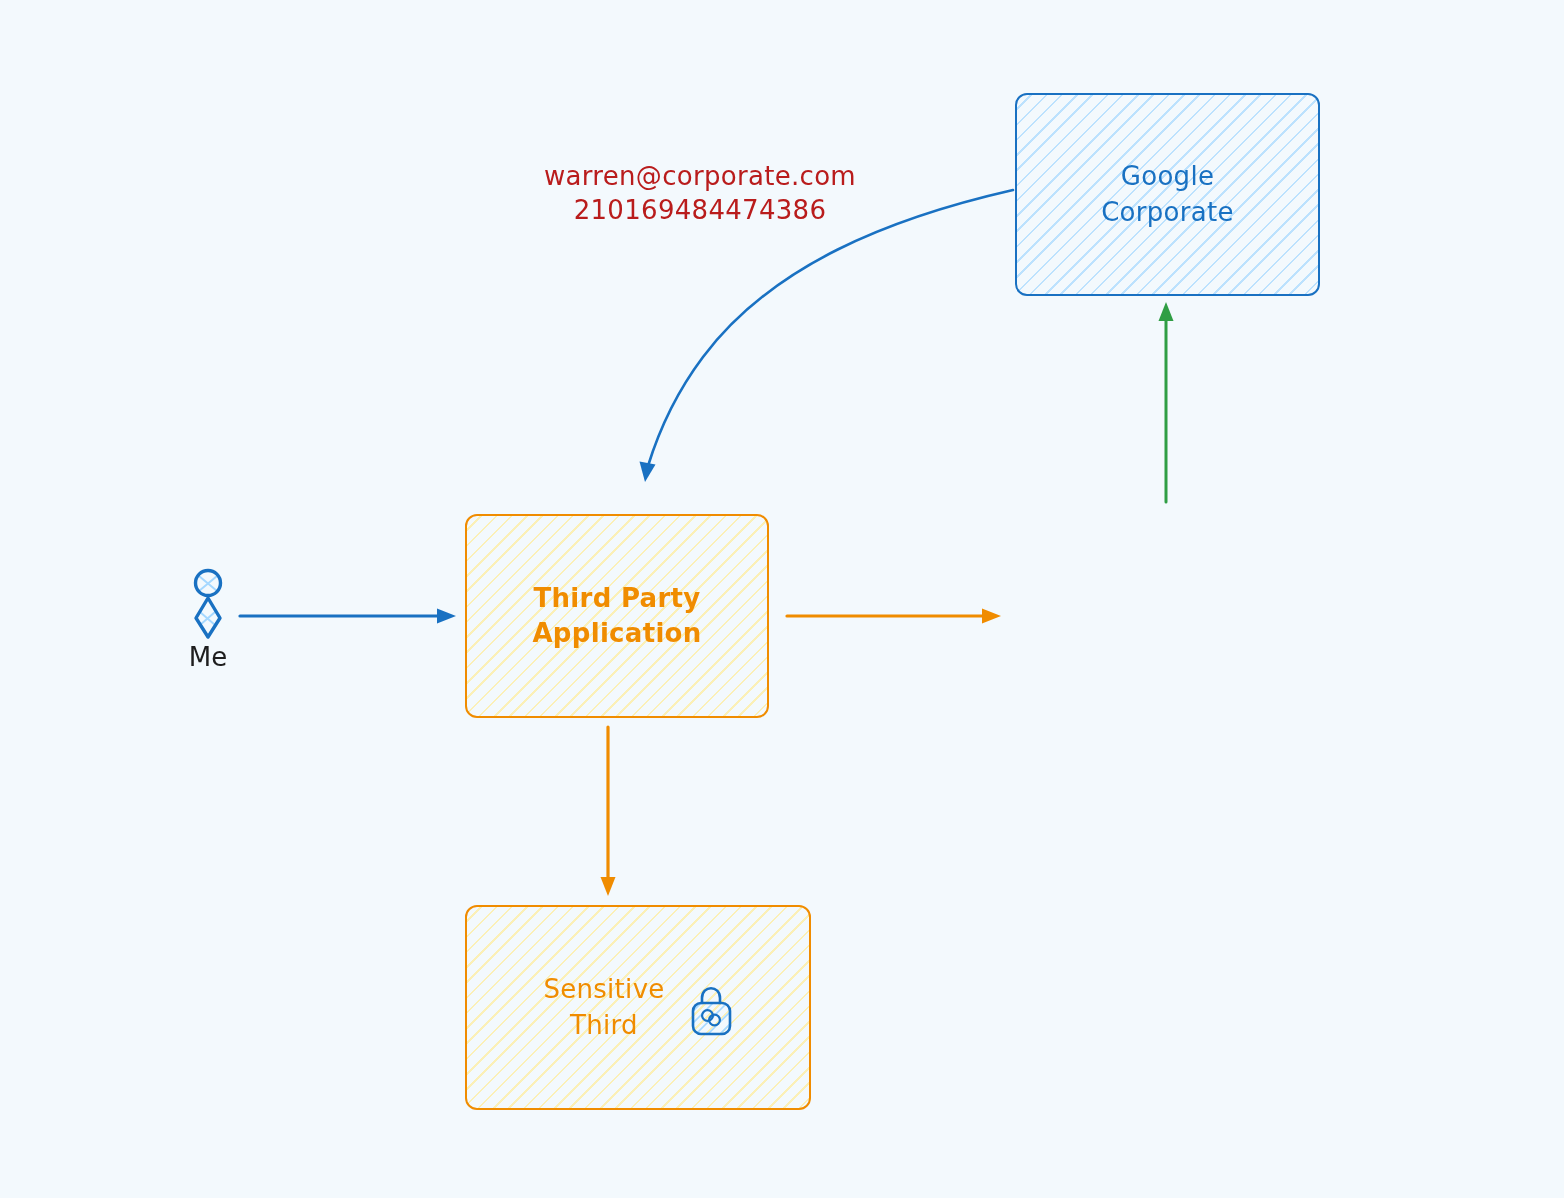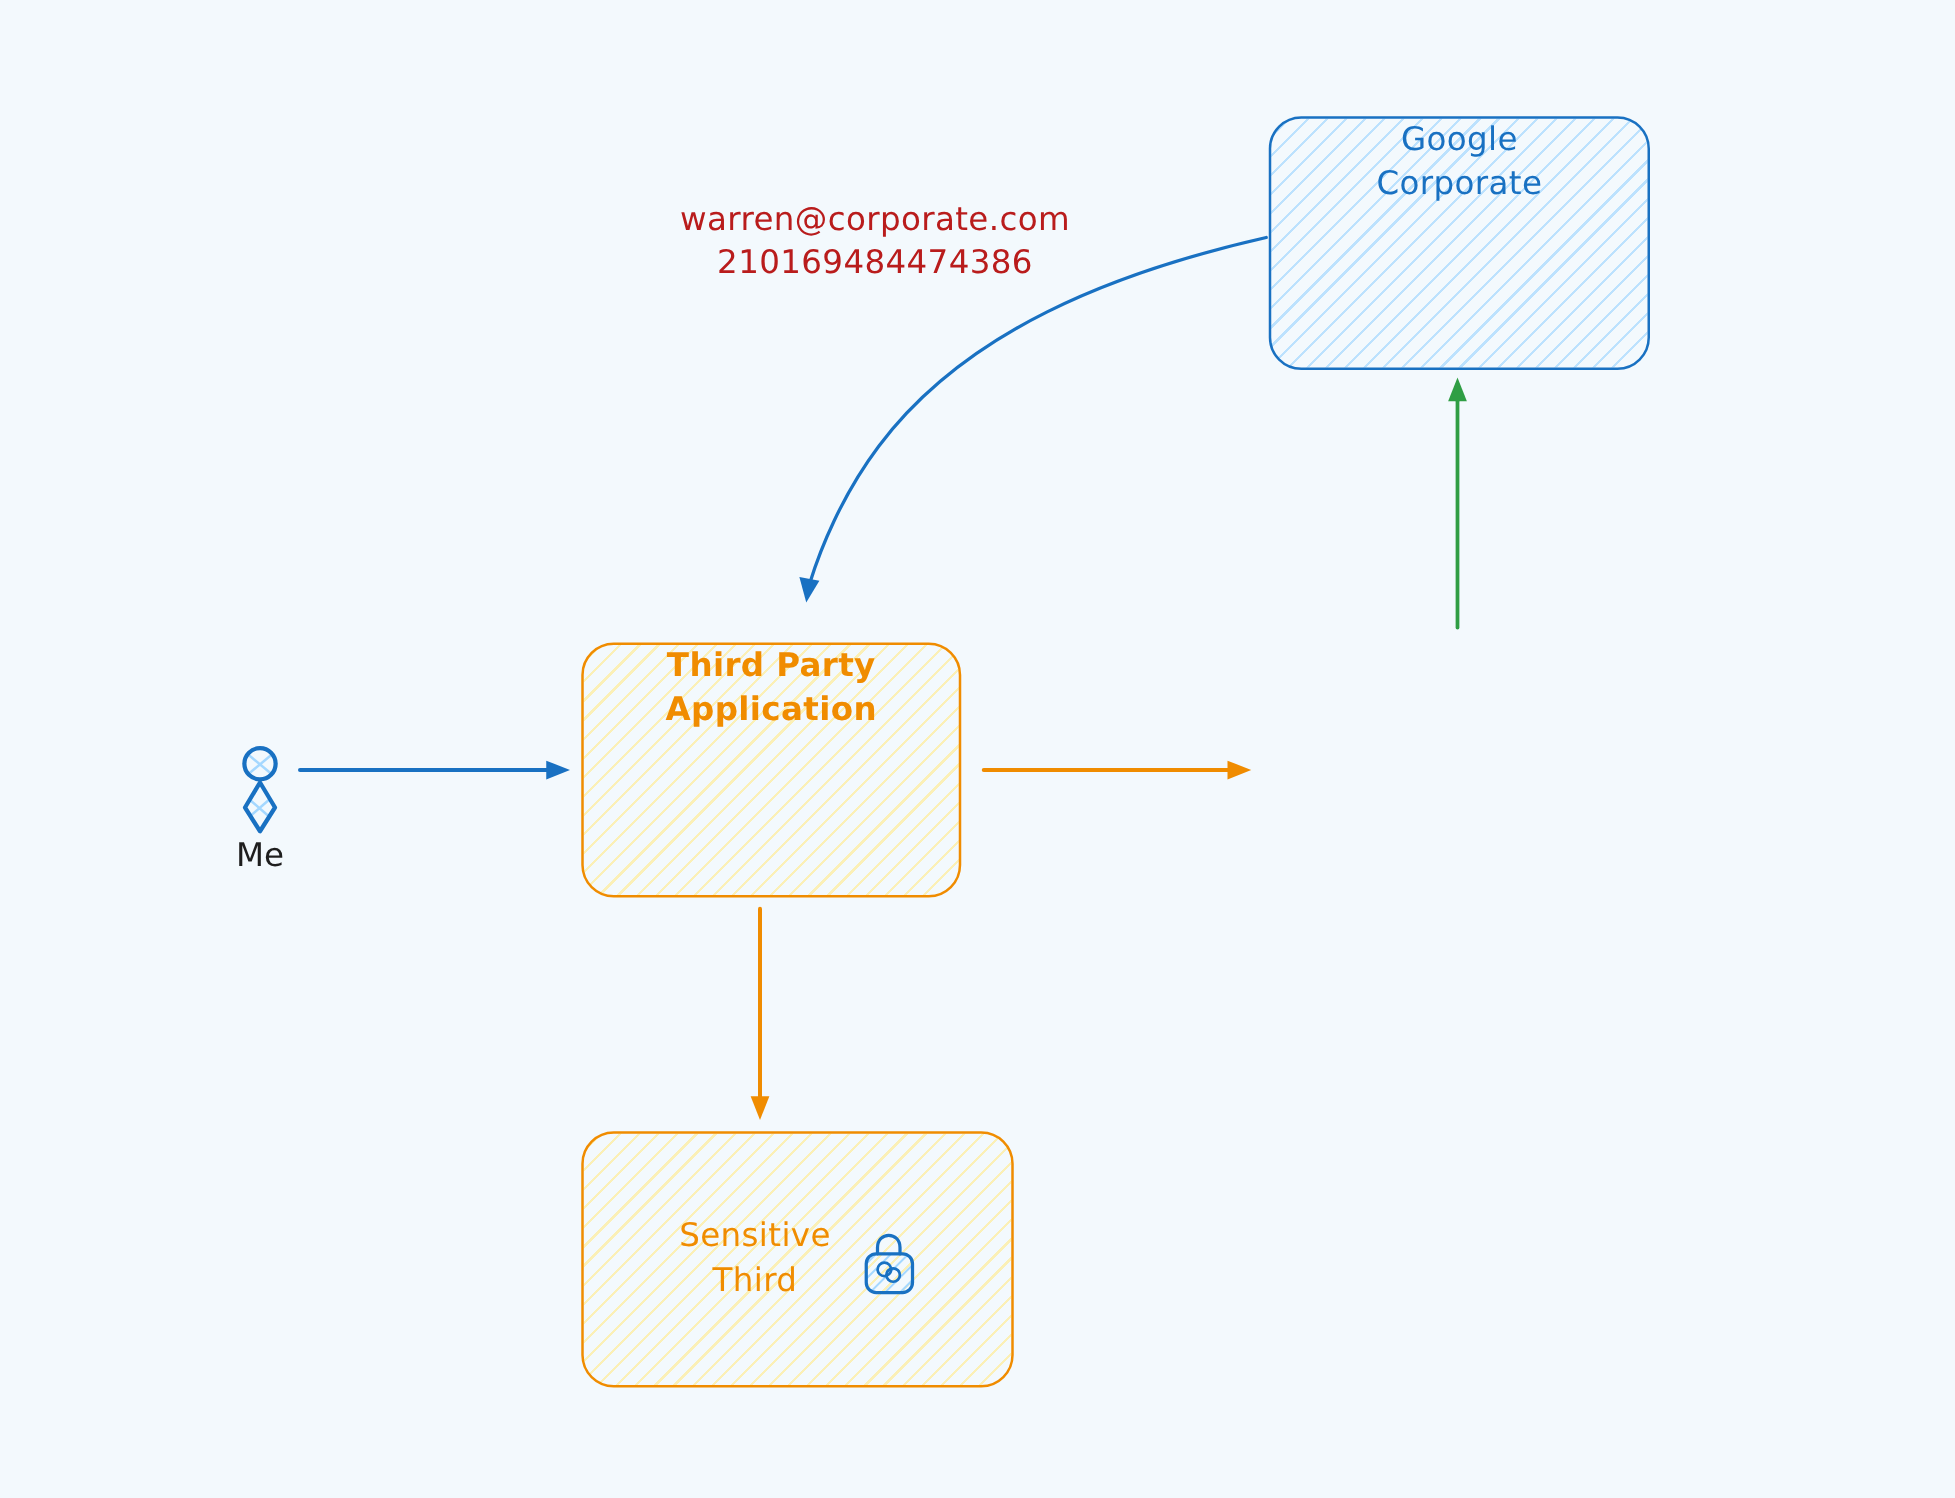"Google" .node { align-items: none -> center; border-radius: 26px -> 12px }
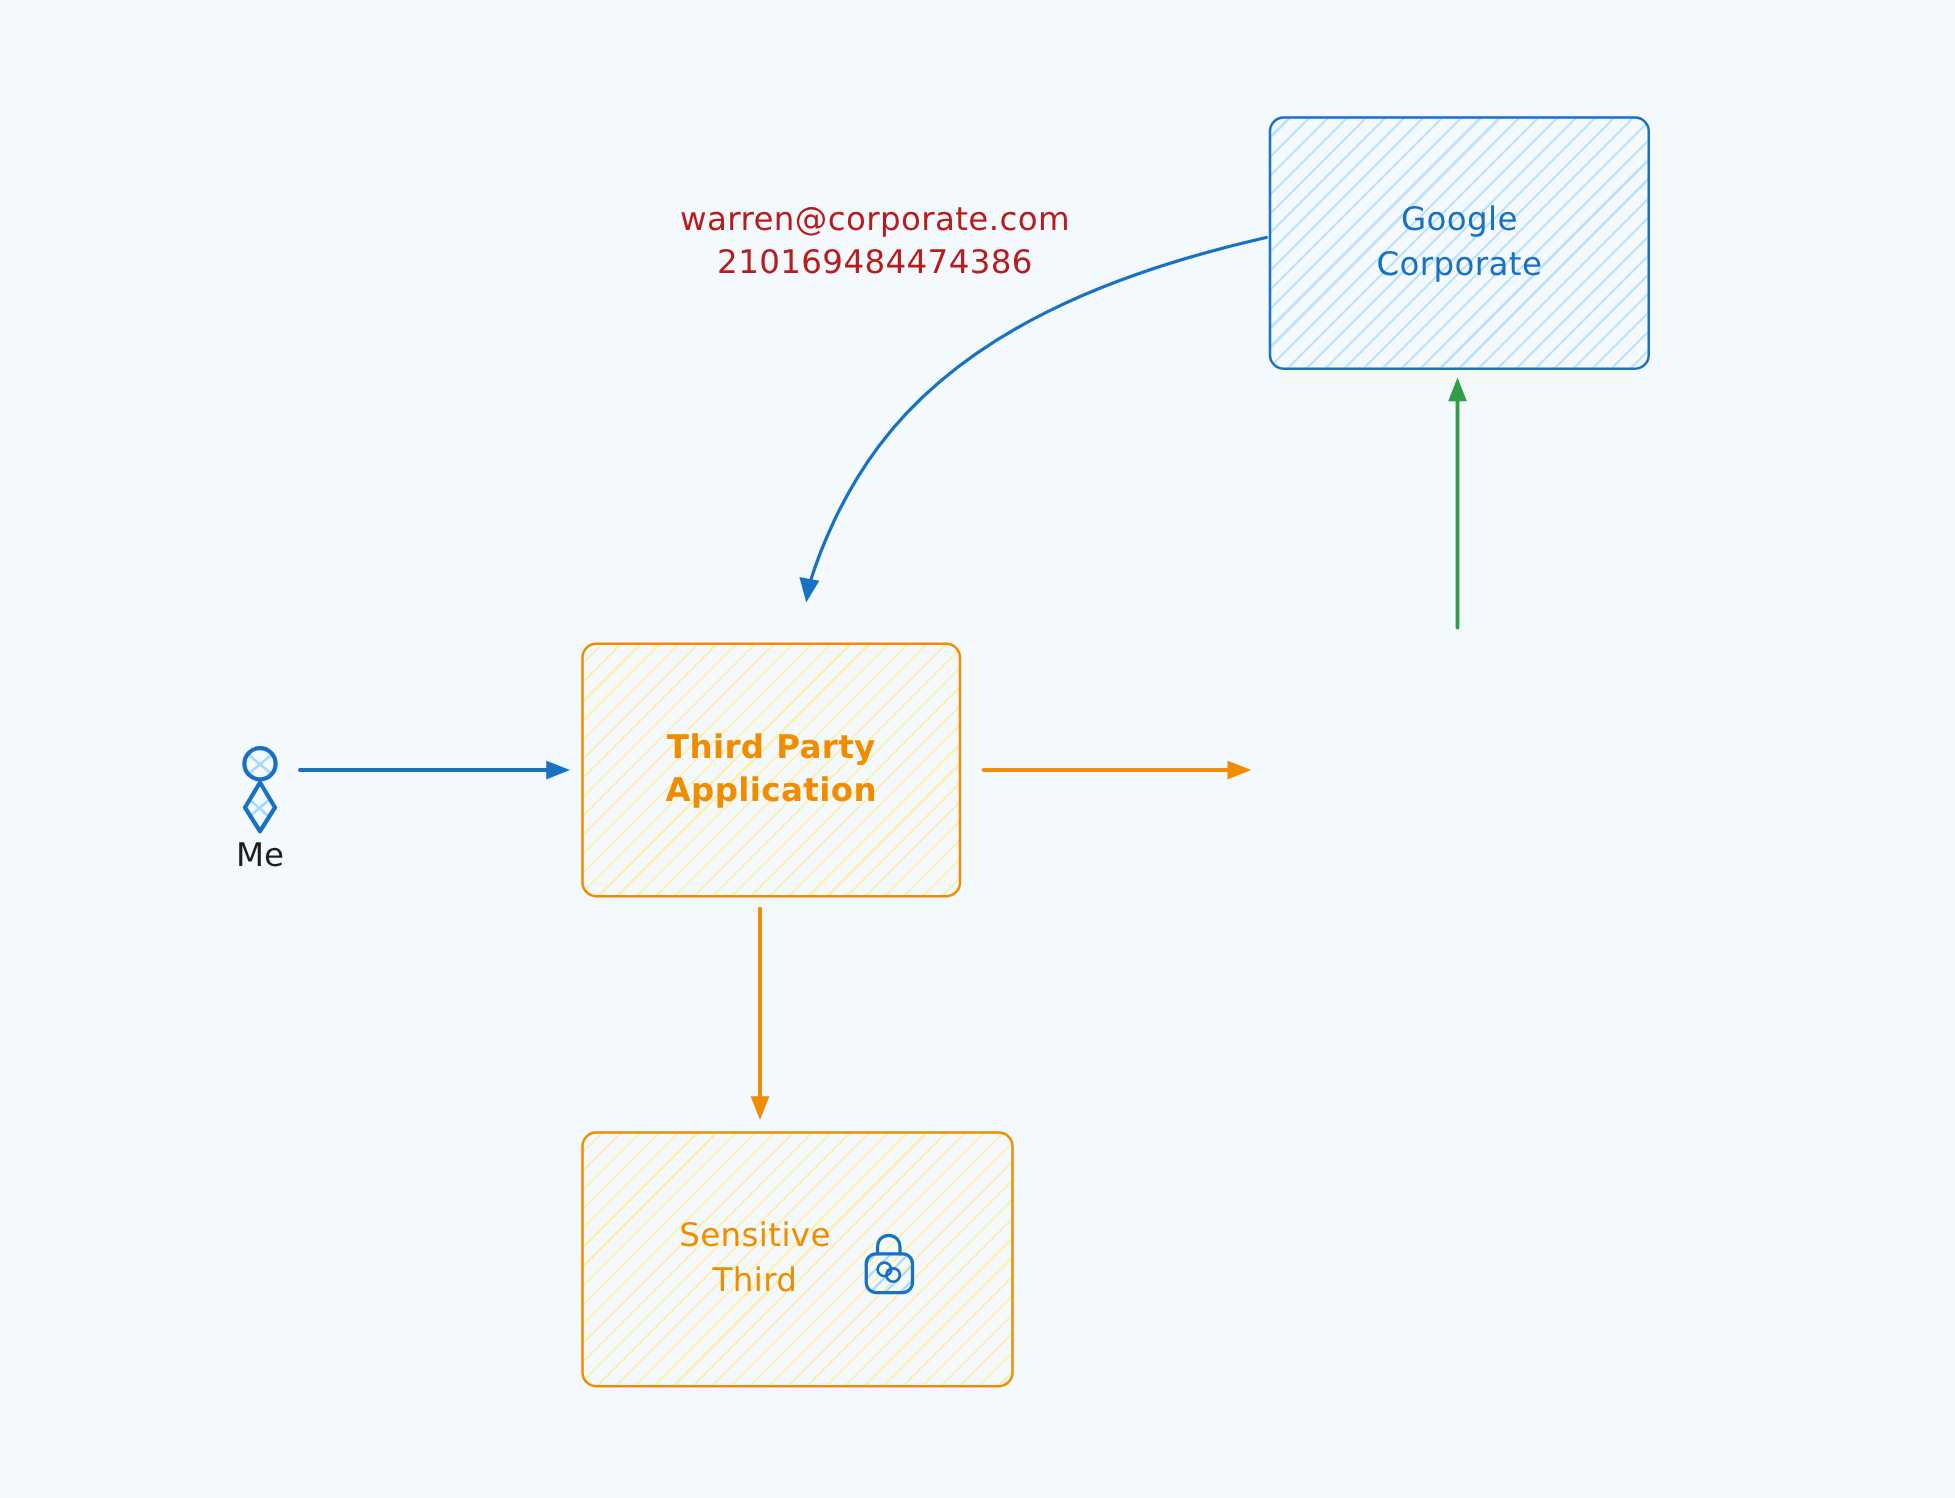"Me" .actor { top: 596px -> 568px }
